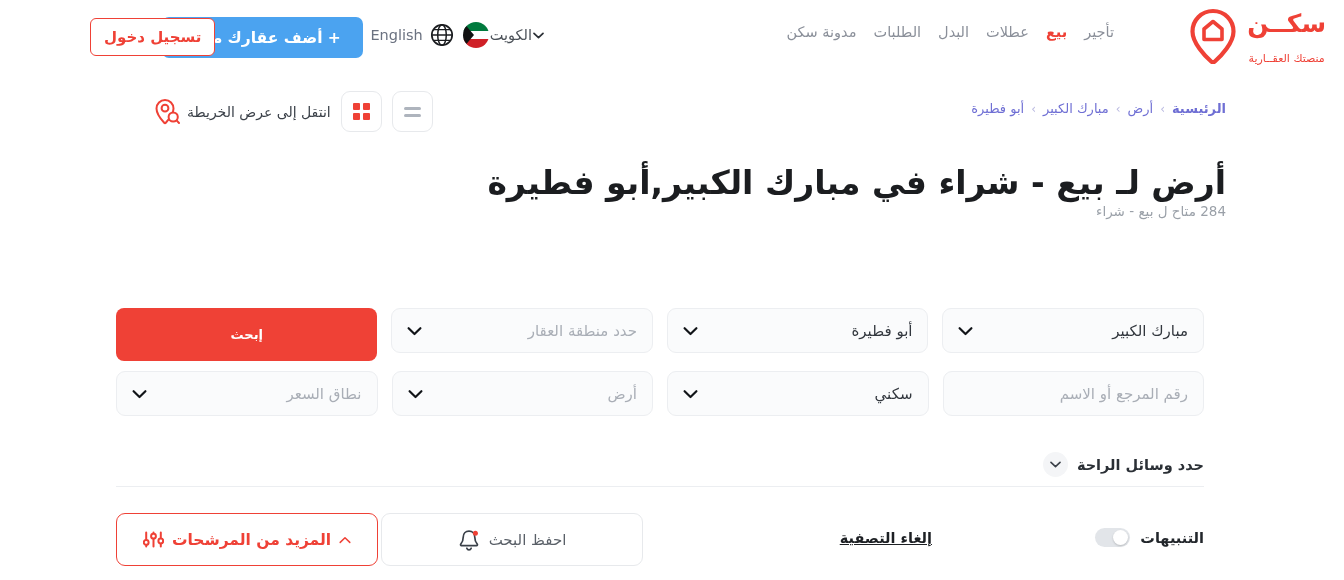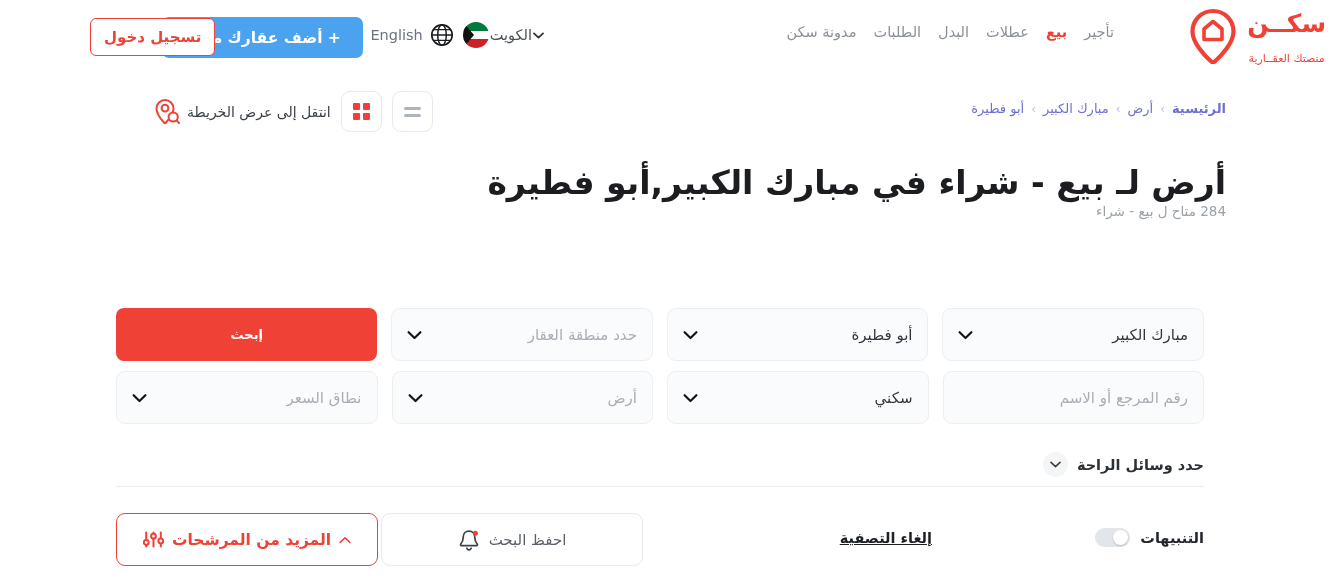"حدد منطقة العقار" .field { height: 53px -> 45px }
